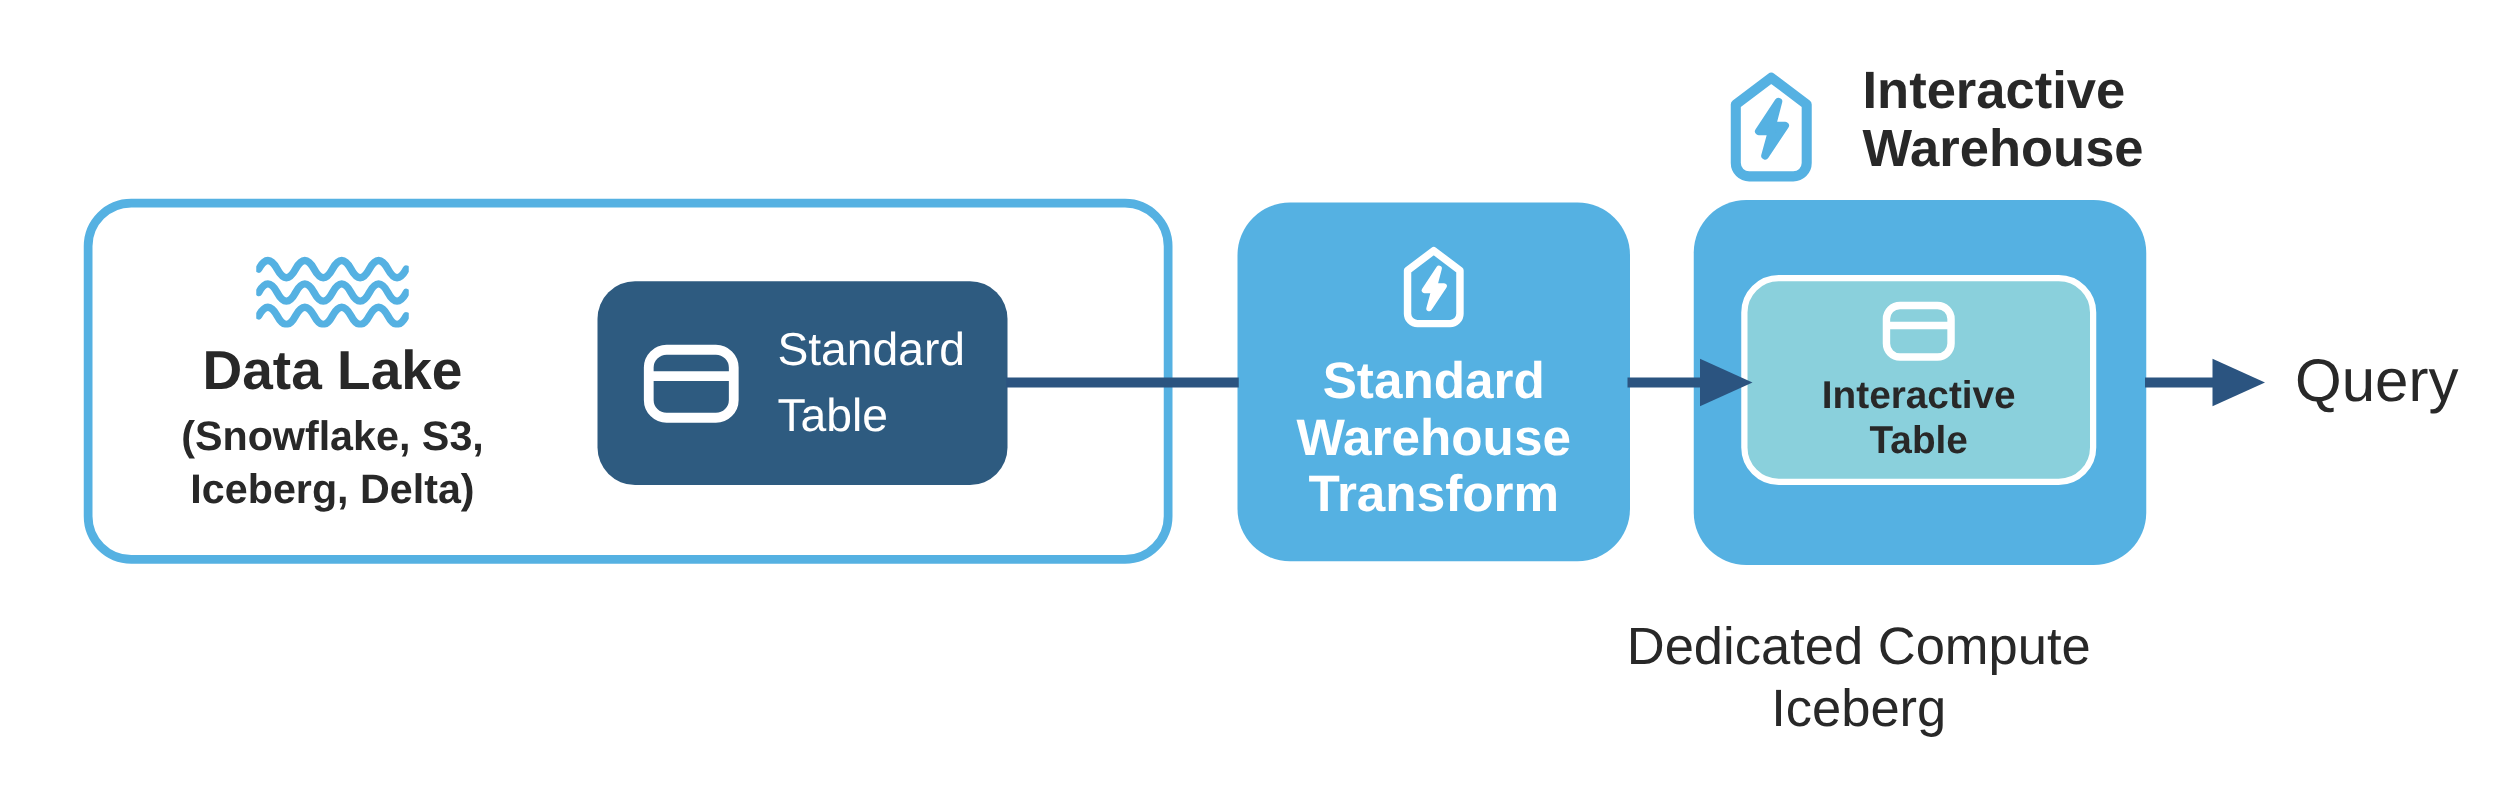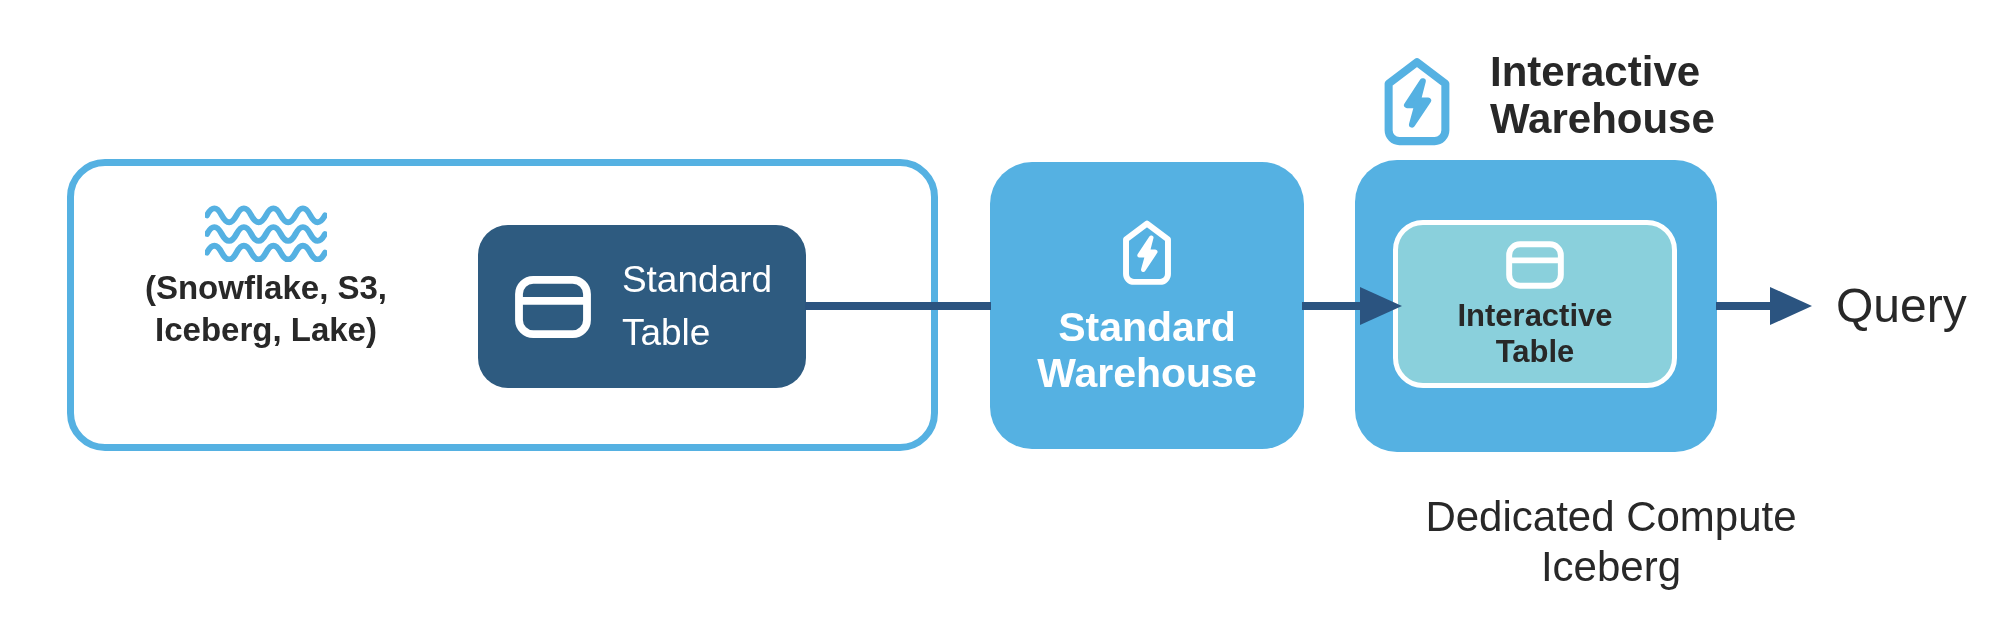"Data Lake" div.lake-title { html: none -> <div>Data Lake</div> }
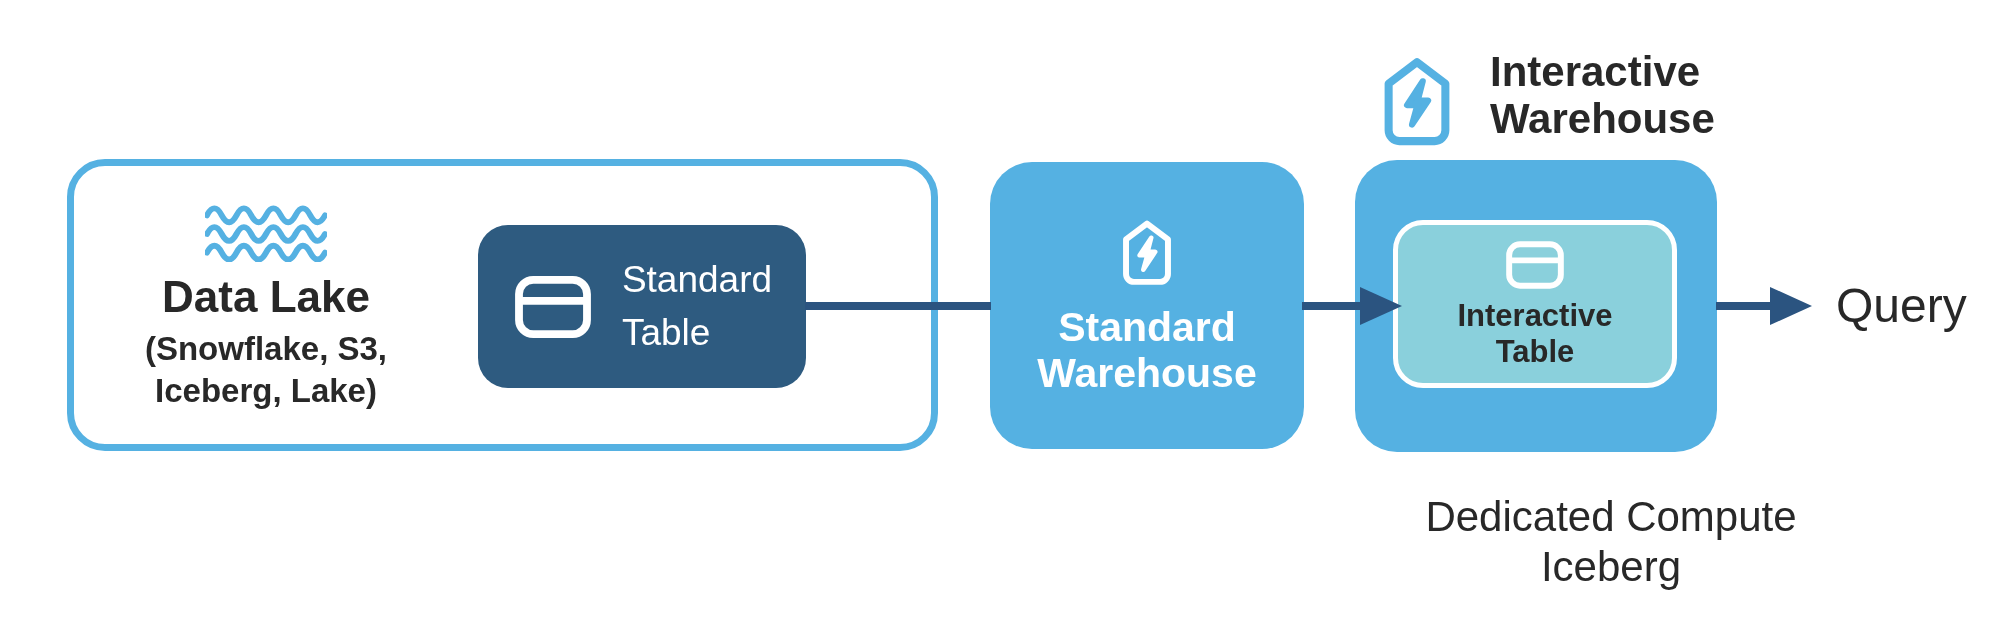"Iceberg, Lake)" div { text: Lake -> Delta }
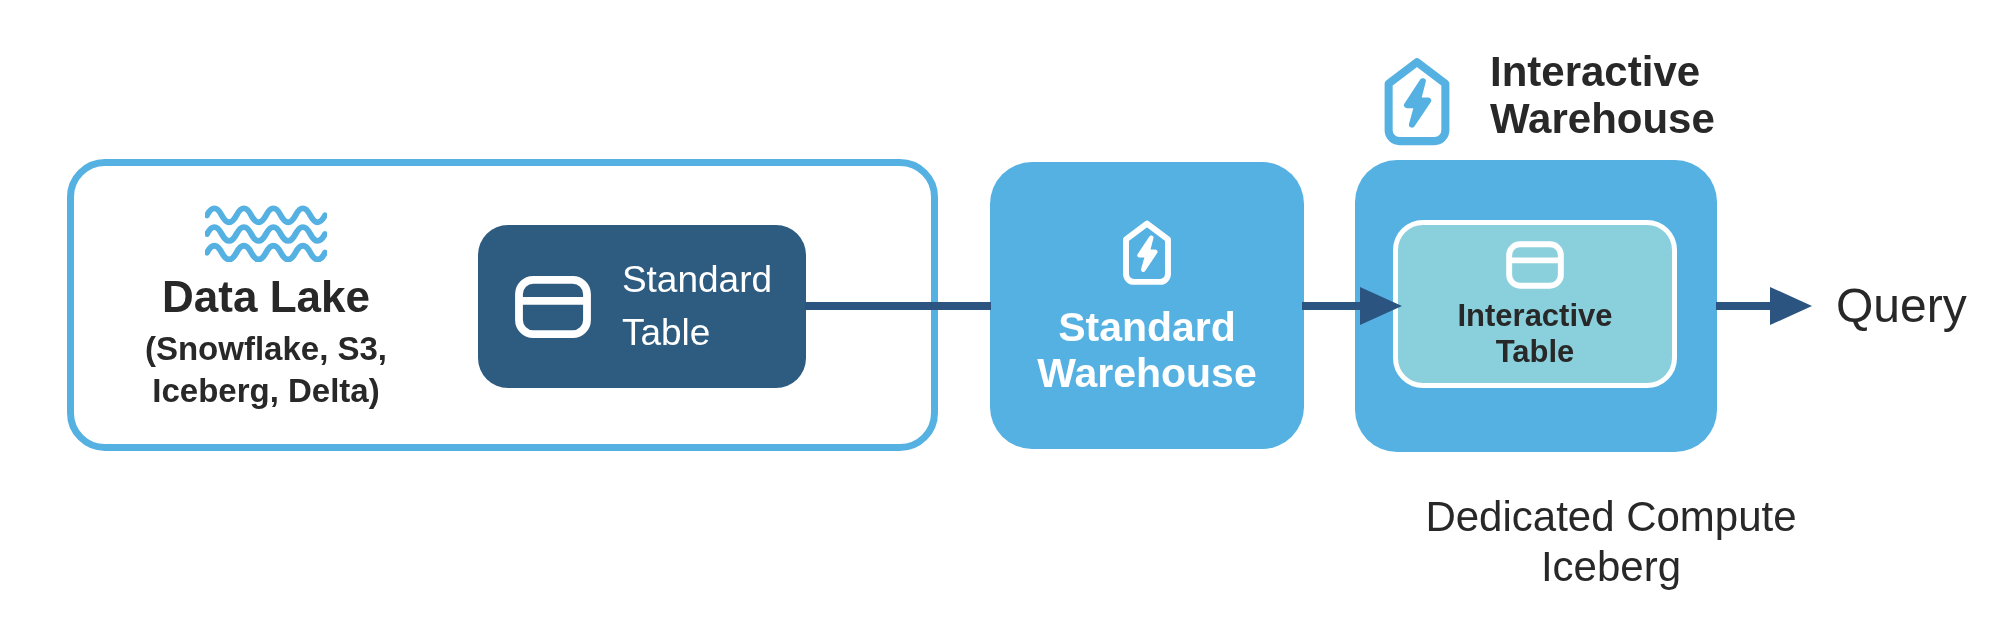"Transform" div { html: none -> <div>Transform</div> }
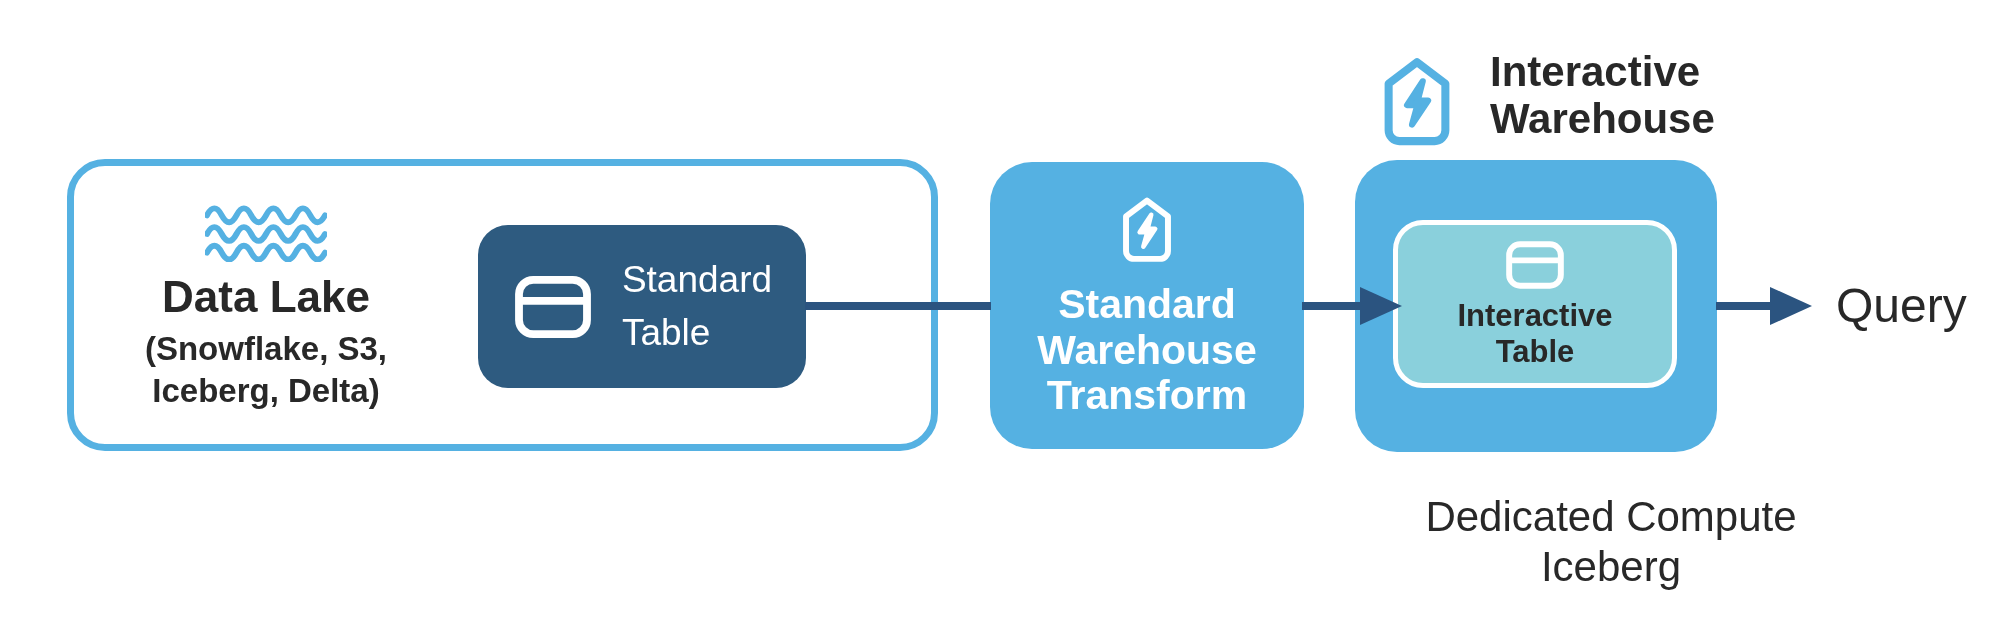"Dedicated Compute" .dedicated-label { left: 1356px -> 1232px }
